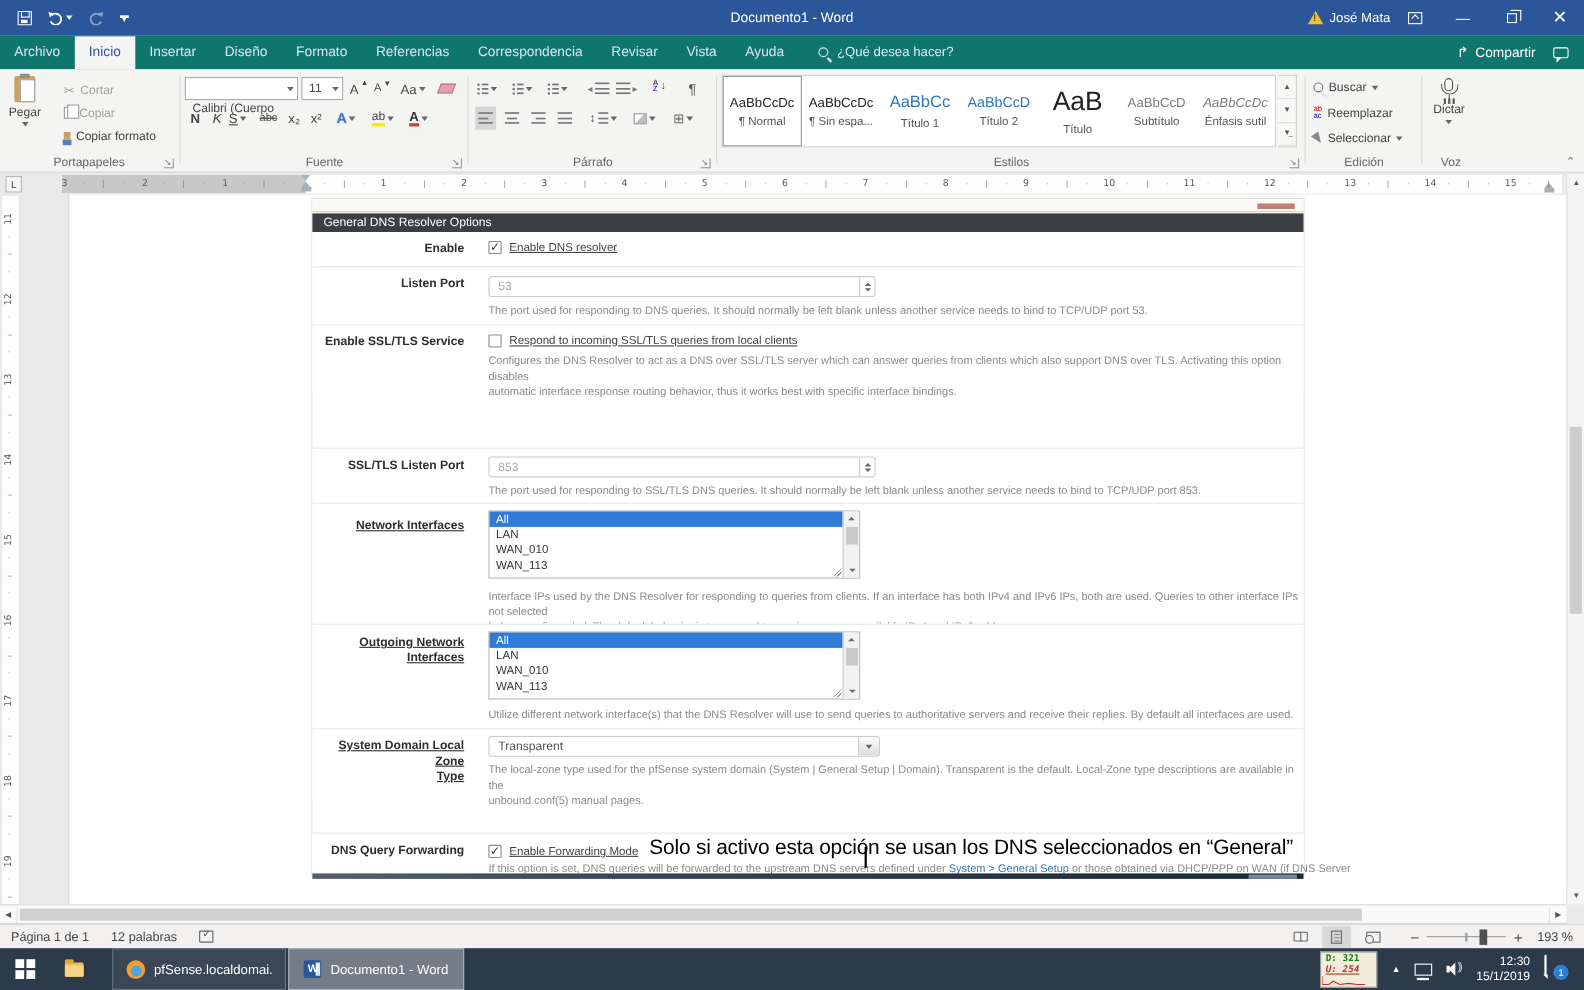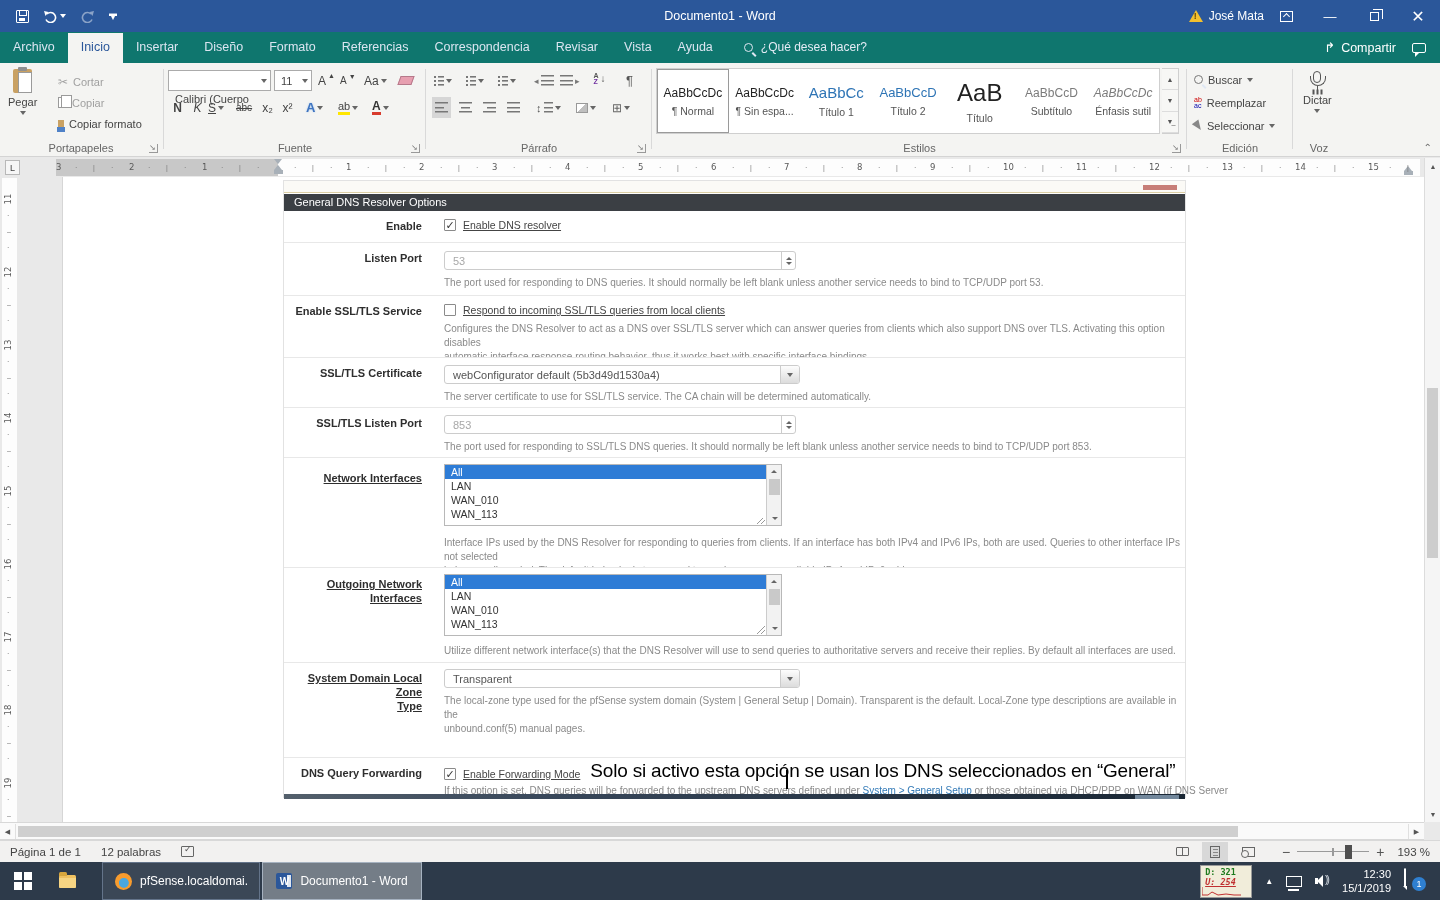"SSL/TLS Certificate" div.prow { html: <div> <div>SSL/TLS Certificate</div> <div> <div> <span>webConfigurator default (5b3d49d1530a4)</span> <span> <span></span> </span> </div> </div> <div>The server certificate to use for SSL/TLS service. The CA chain will be determined automatically.</div> </div> -> none }
